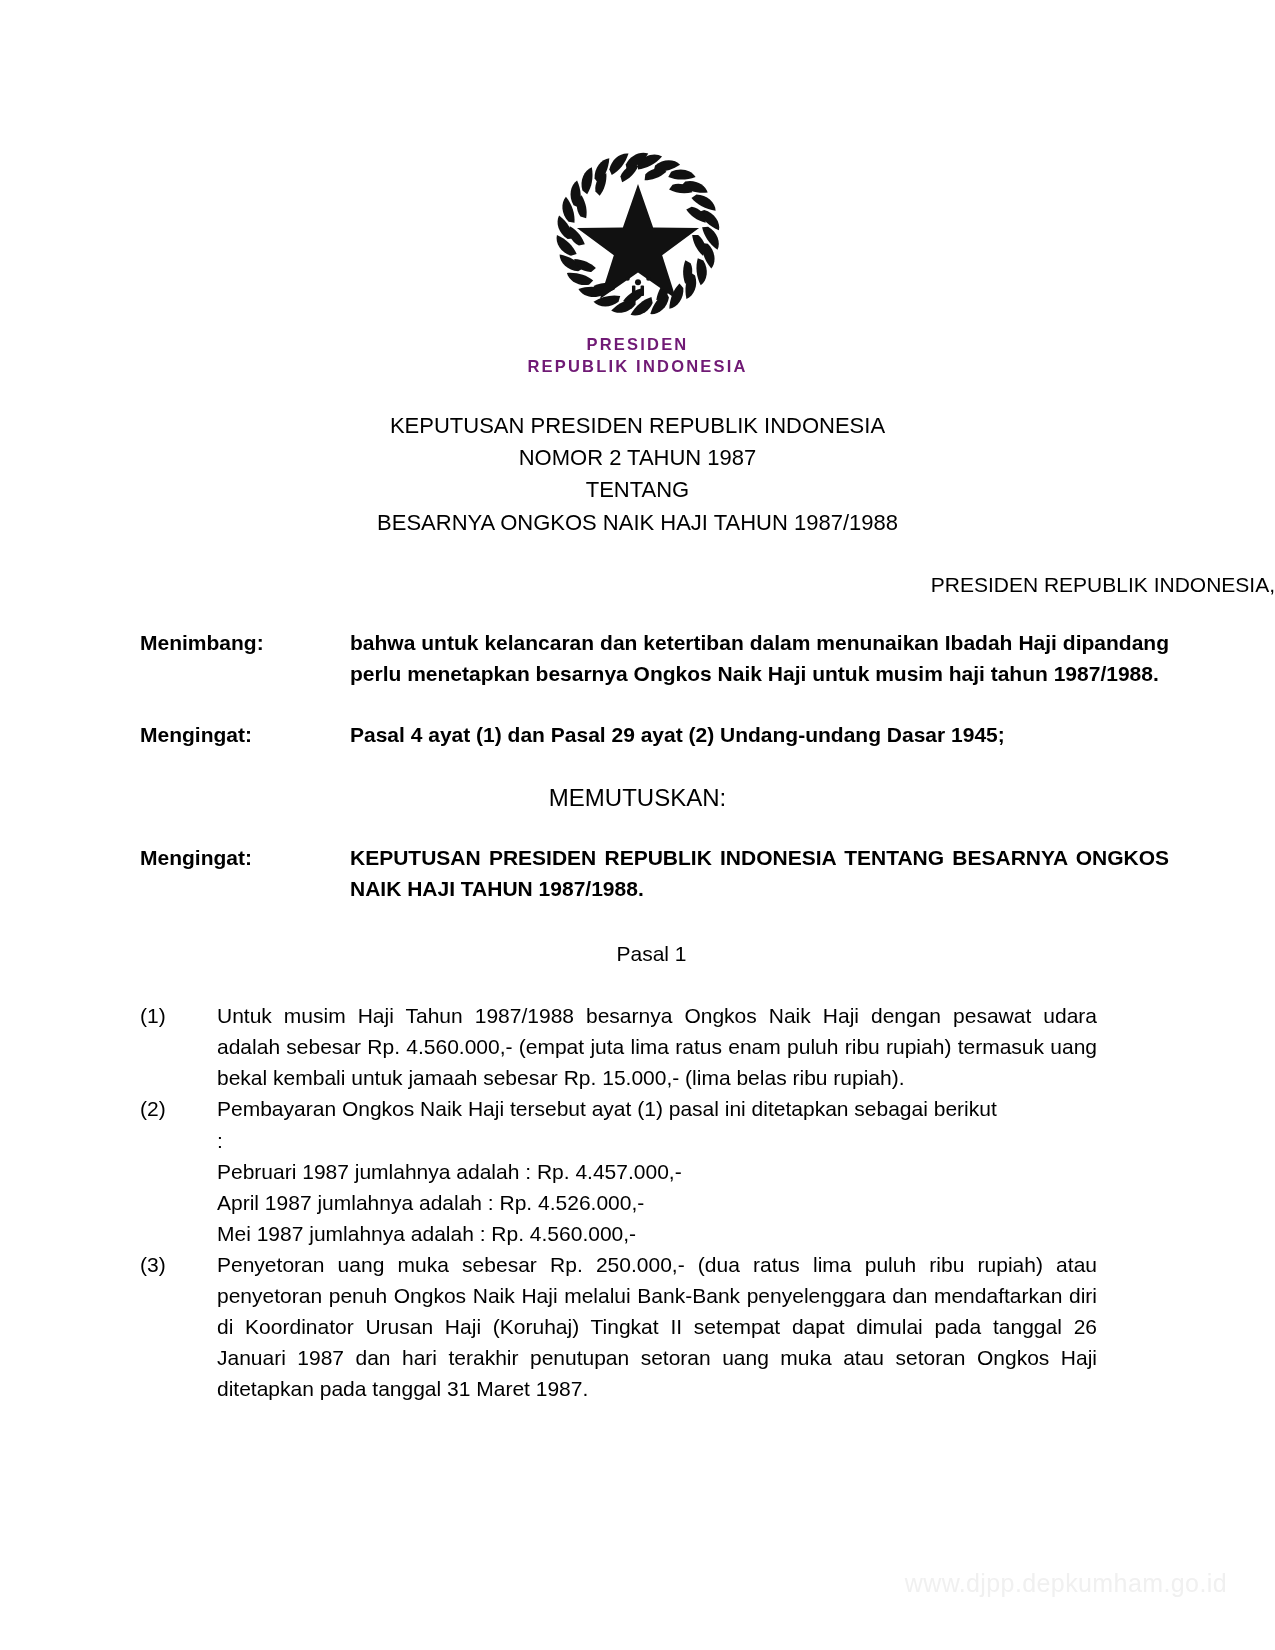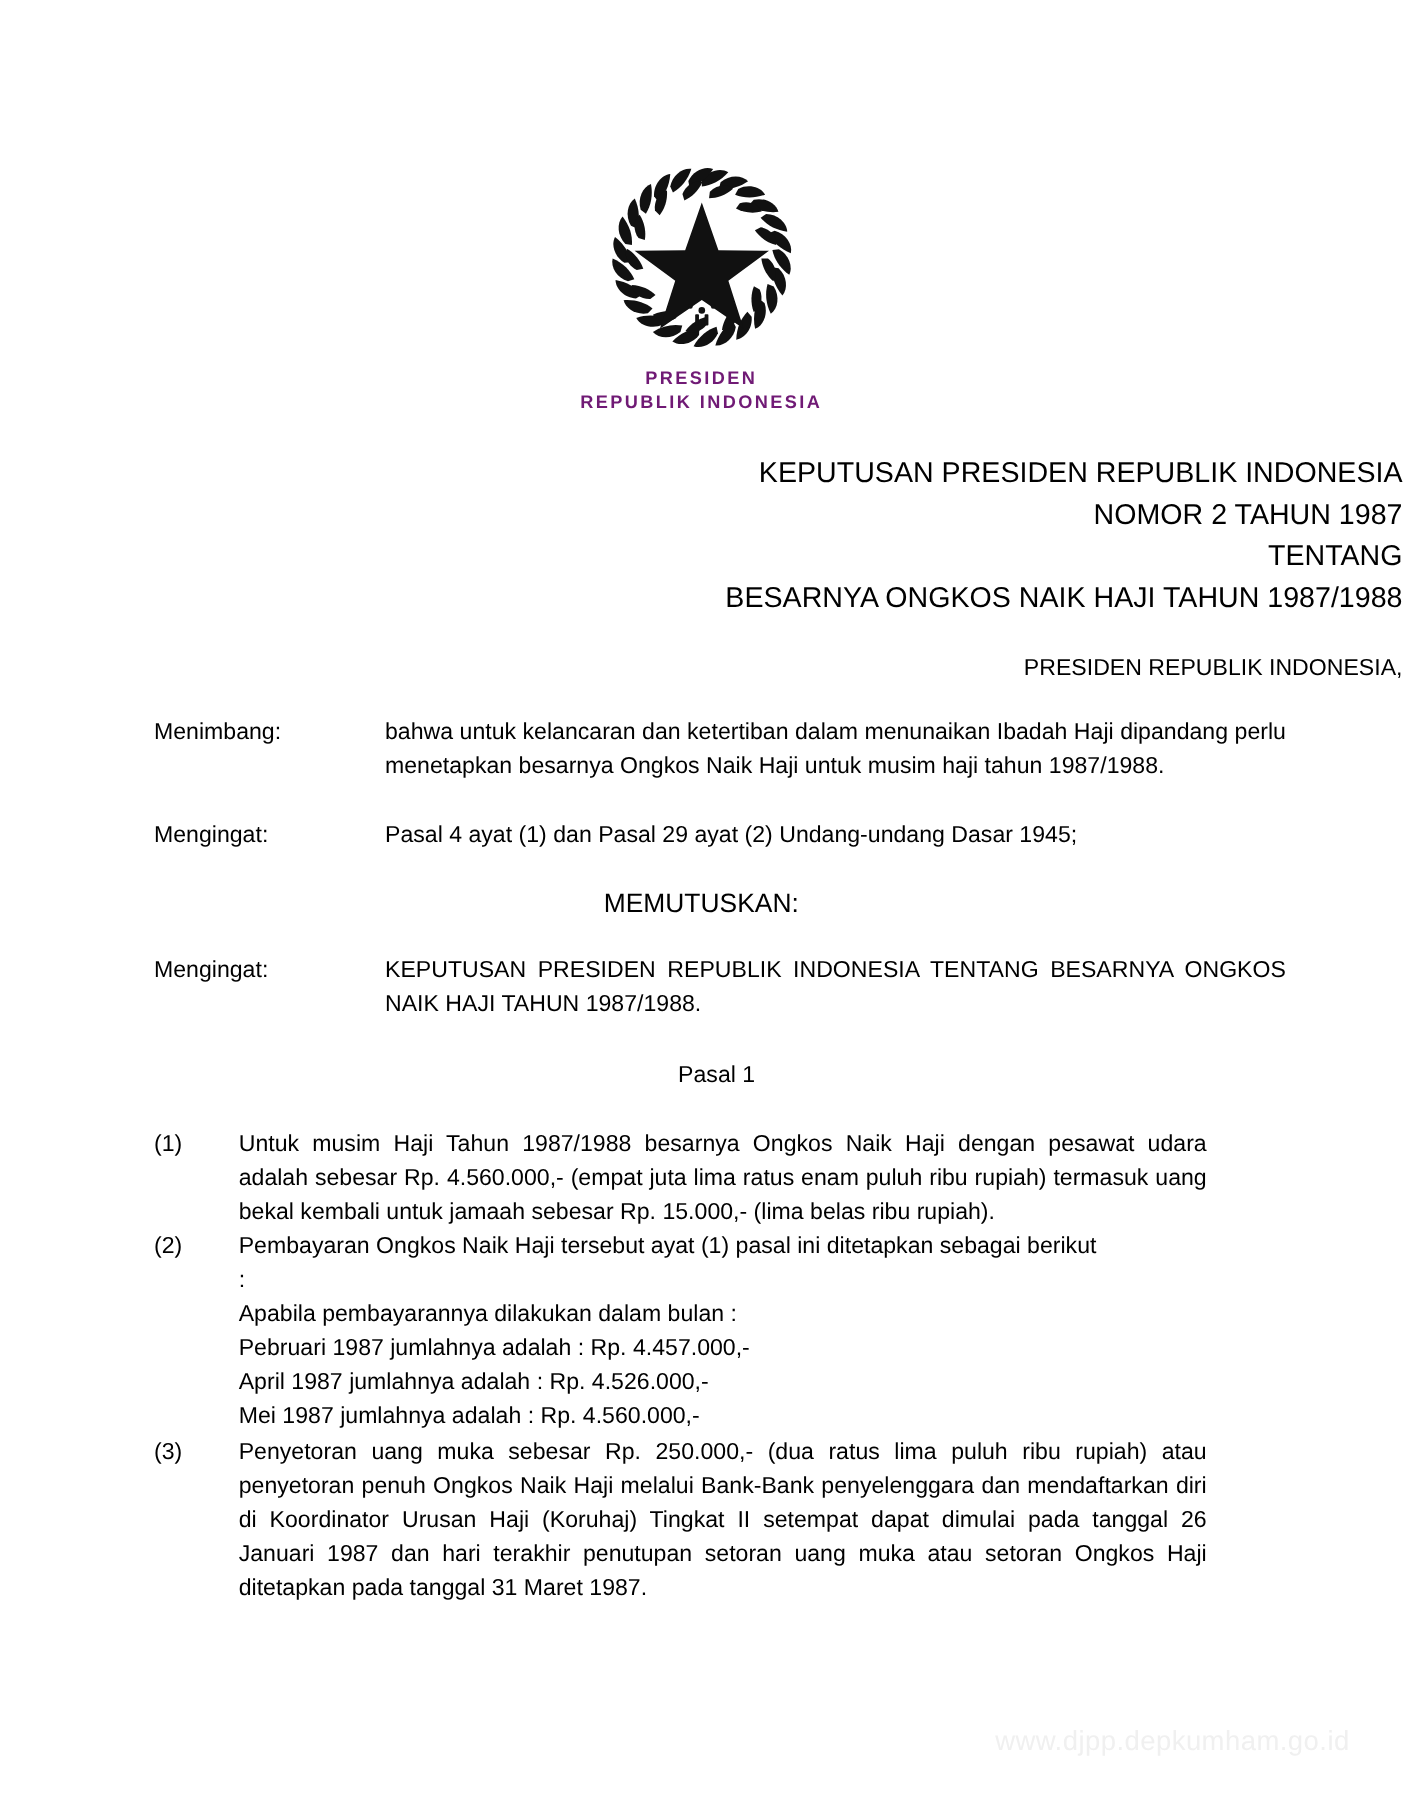"KEPUTUSAN PRESIDEN REPUBLIK INDONESIA" .title-block { font-size: 26px -> 22px; text-align: right -> center }
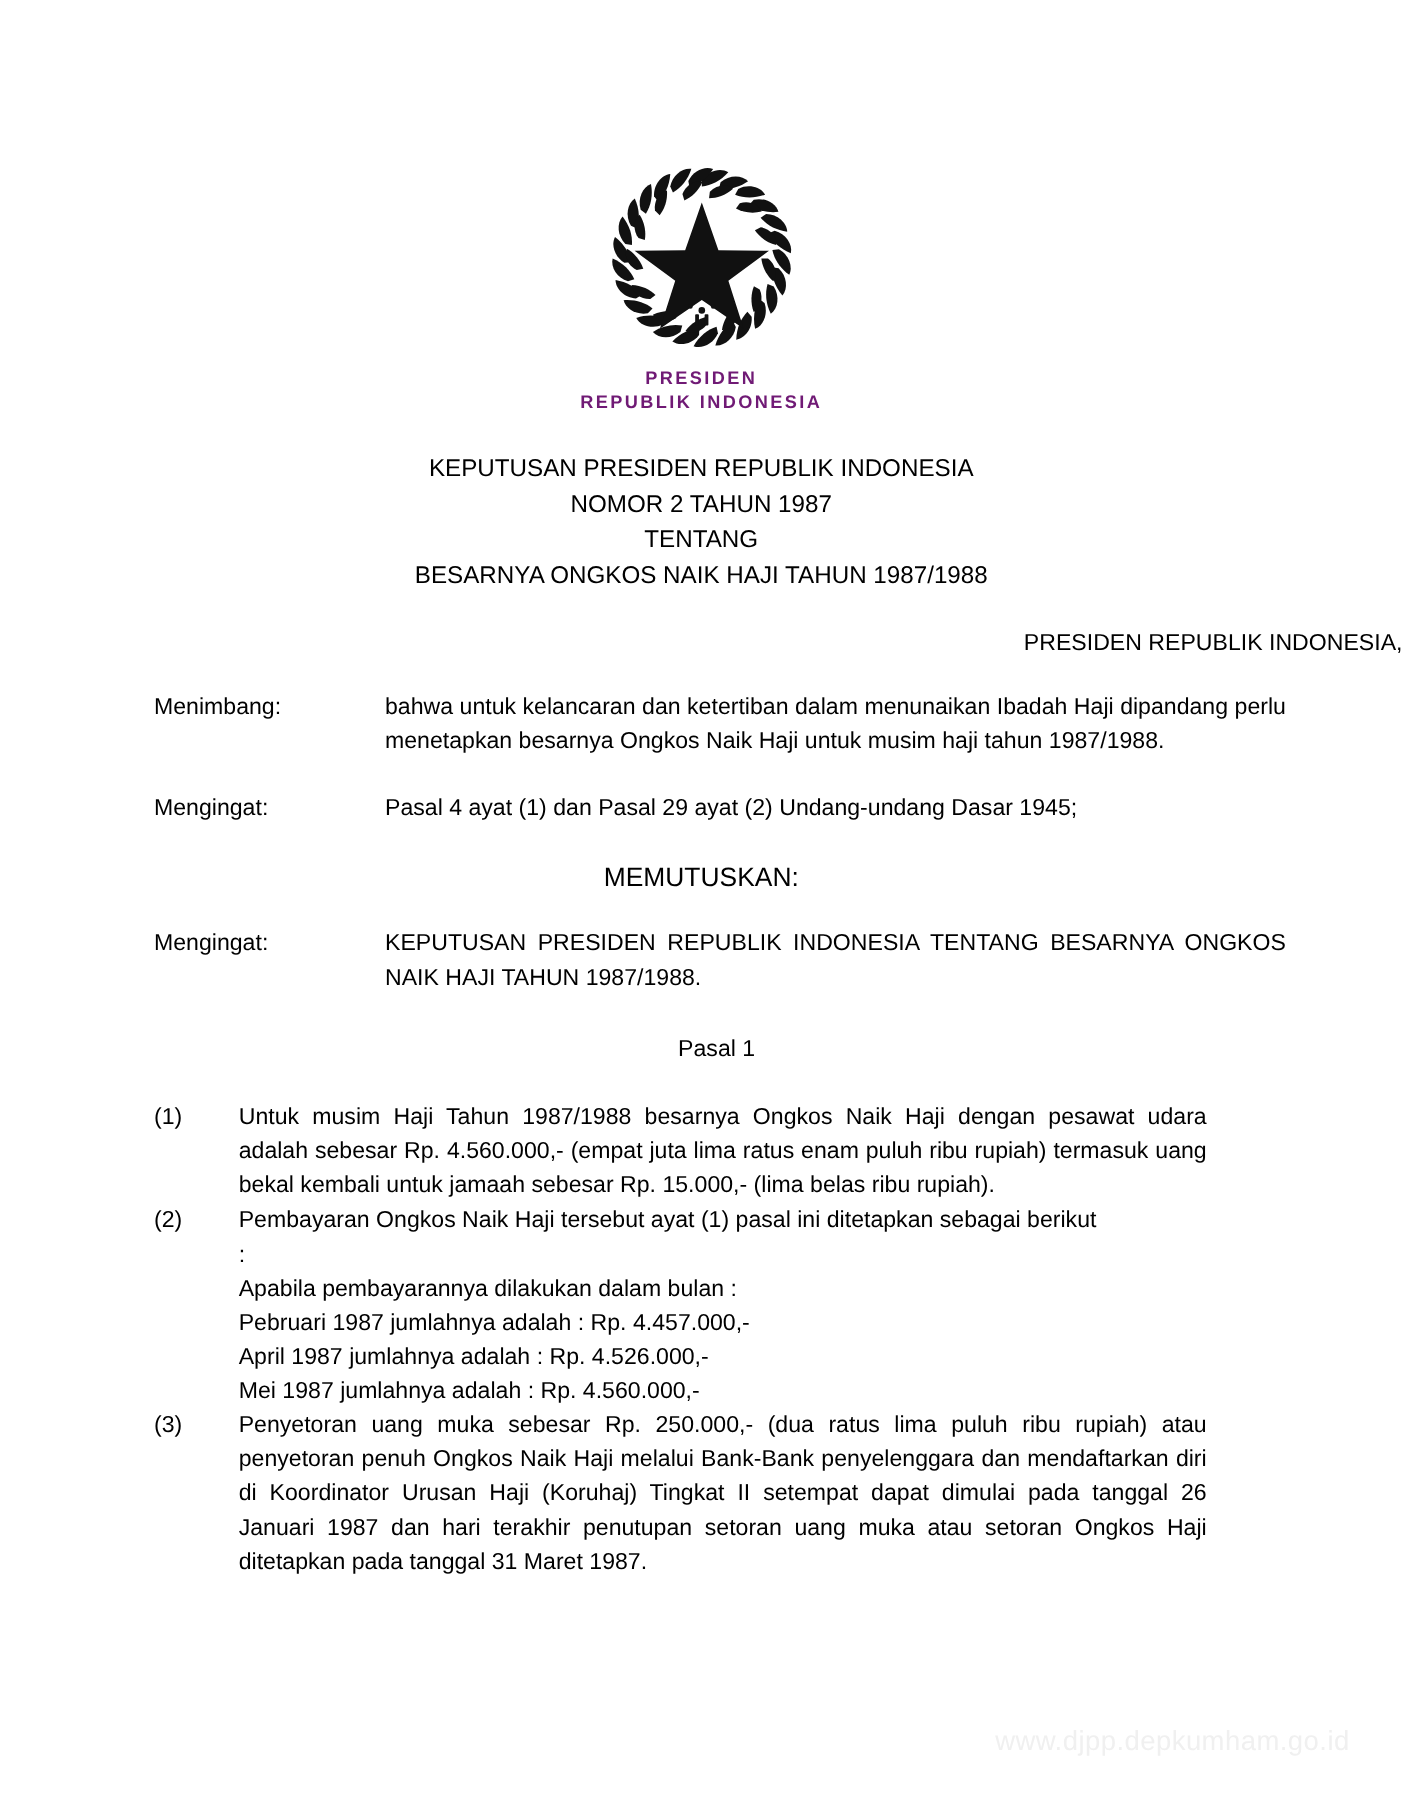"Menimbang:" .content { font-weight: none -> bold }
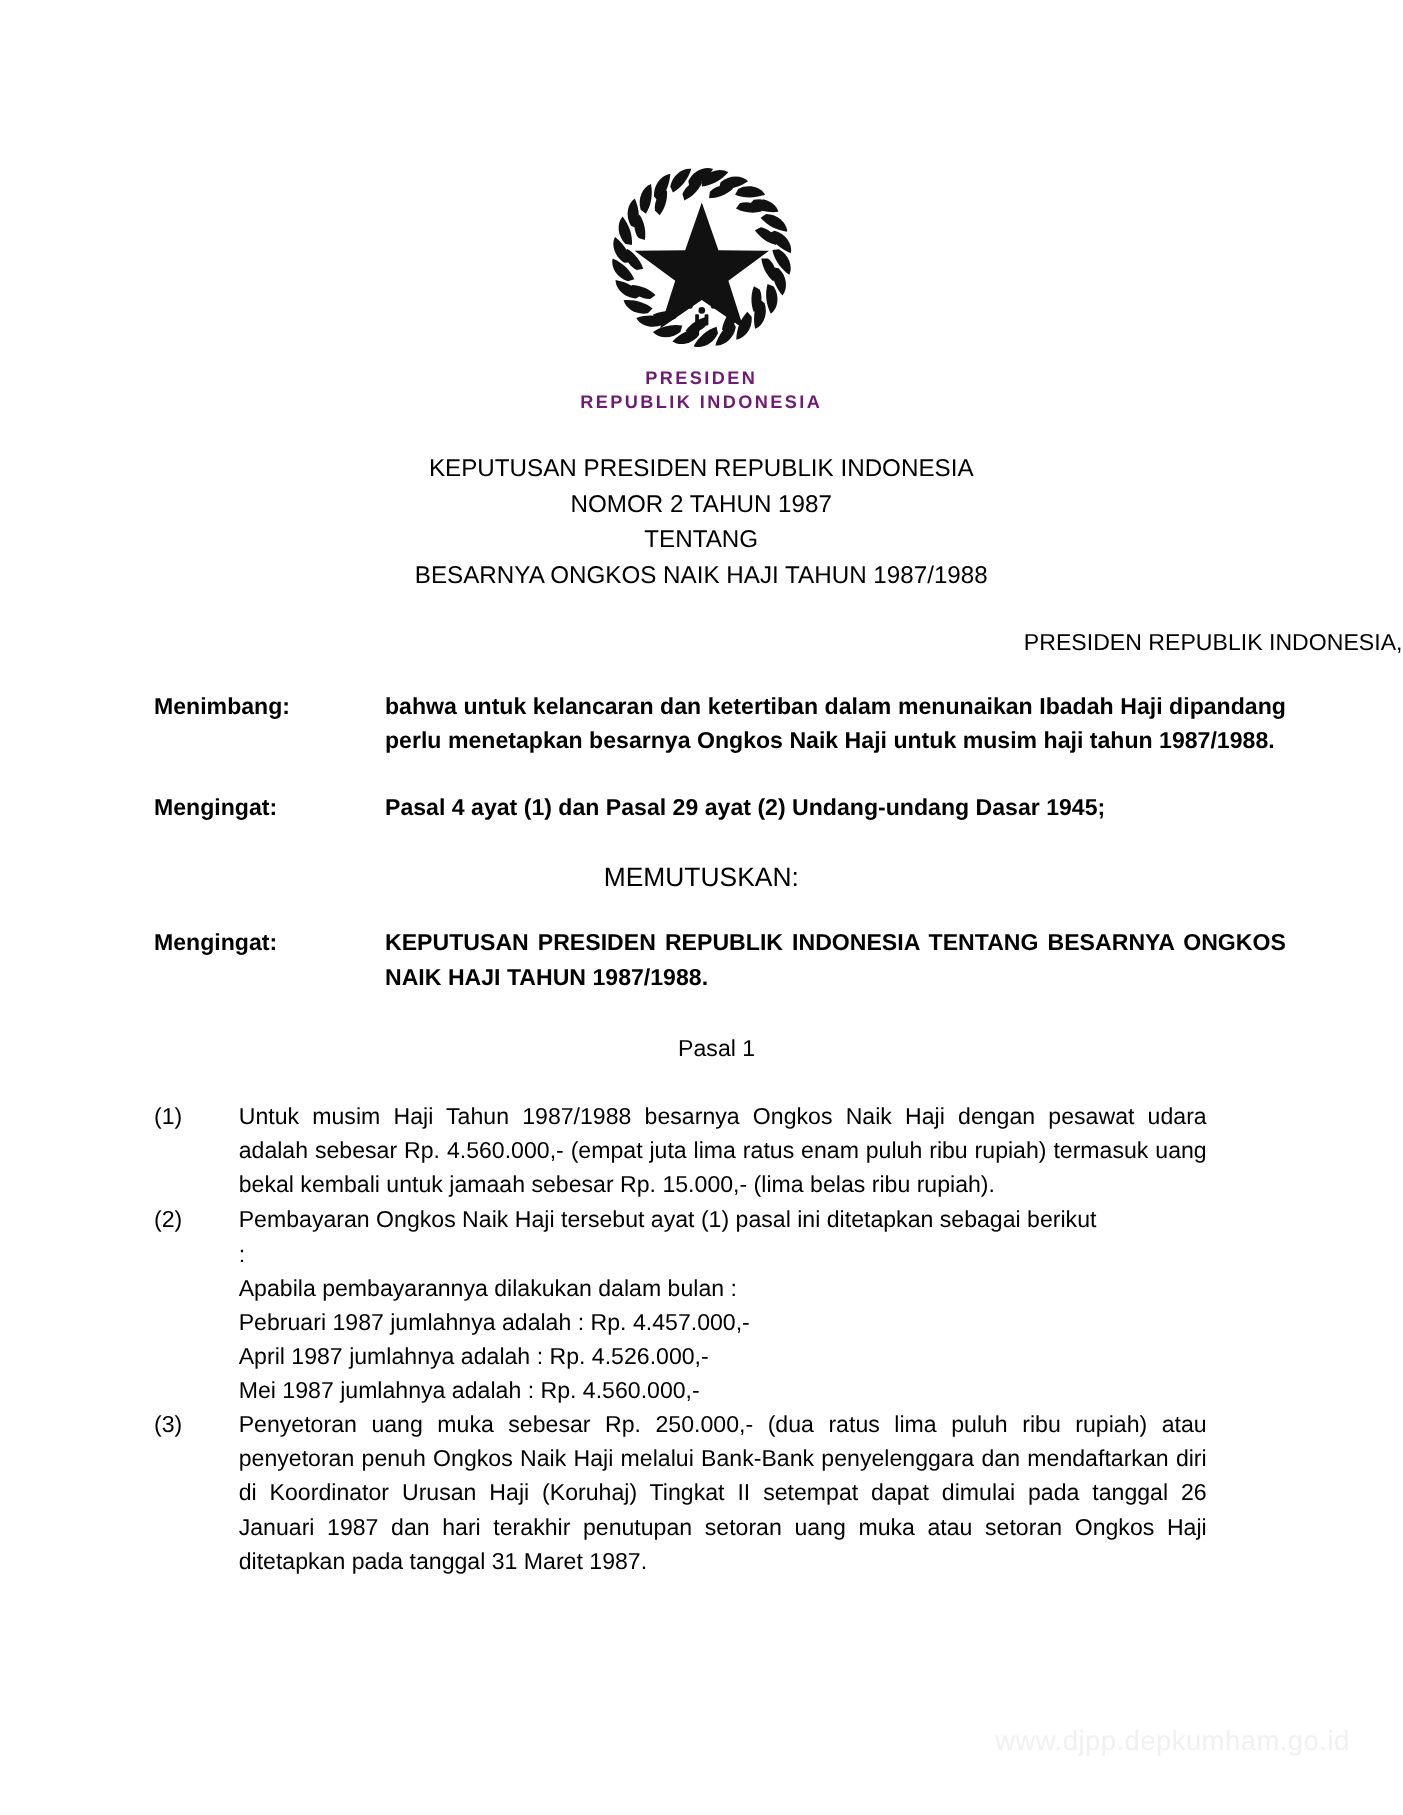"Apabila pembayarannya dilakukan dalam" div.sub-lines { html: <div>Apabila pembayarannya dilakukan dalam bulan :</div> -> none }
